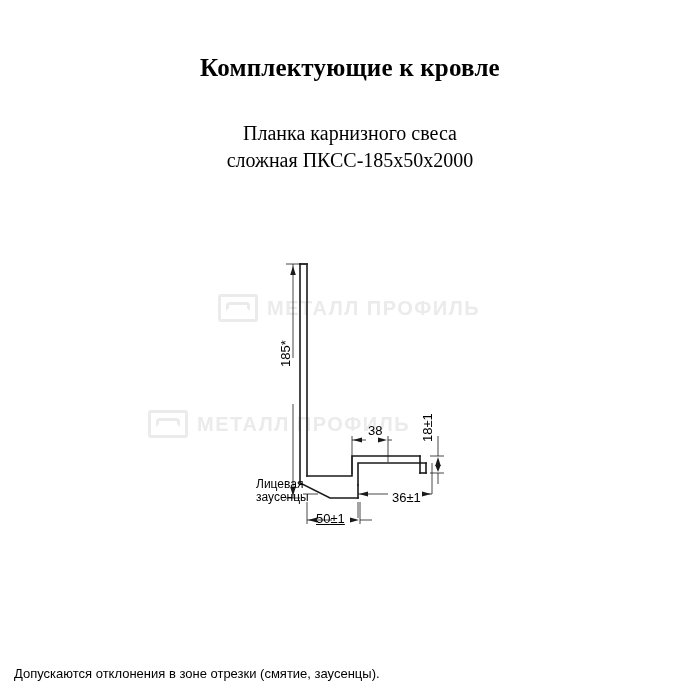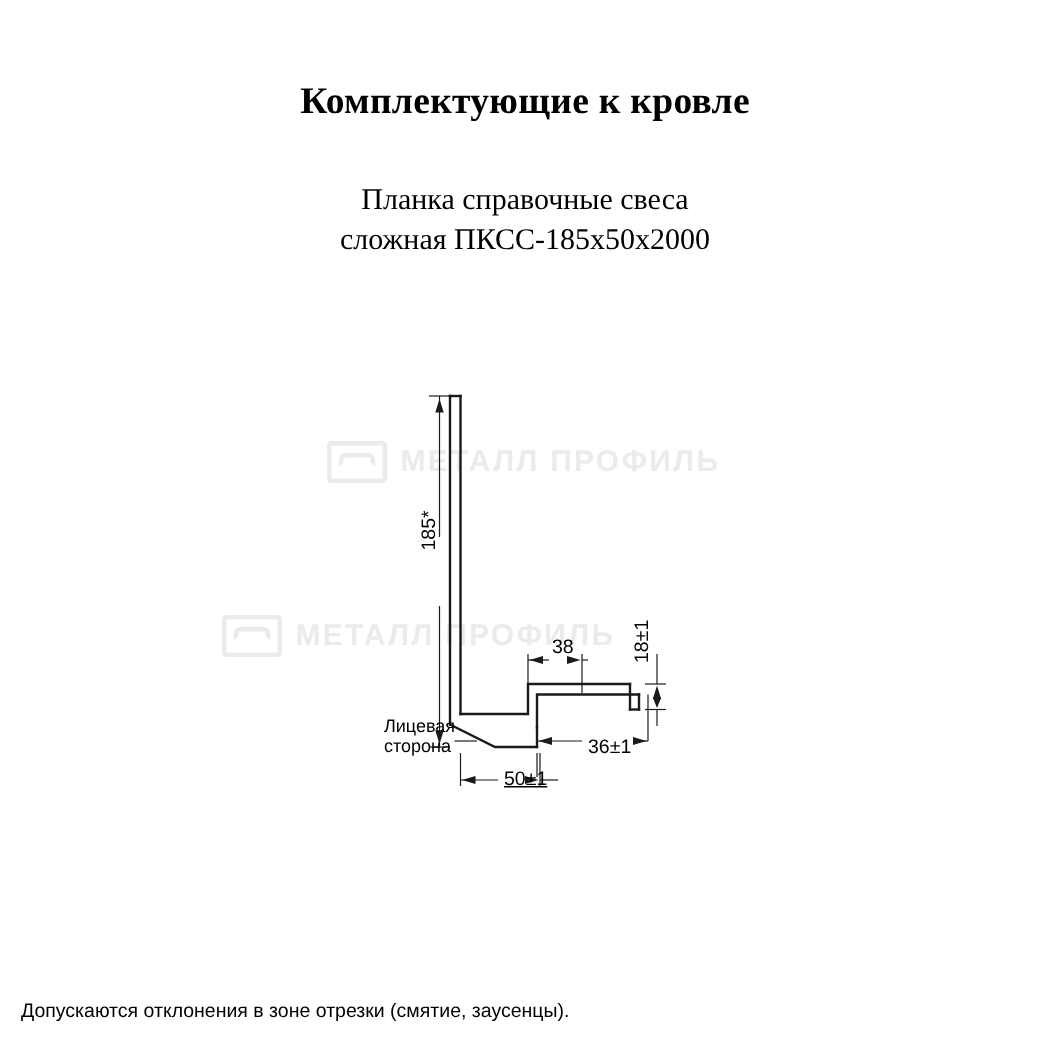"Планка справочные свеса" span { text: справочные -> карнизного }
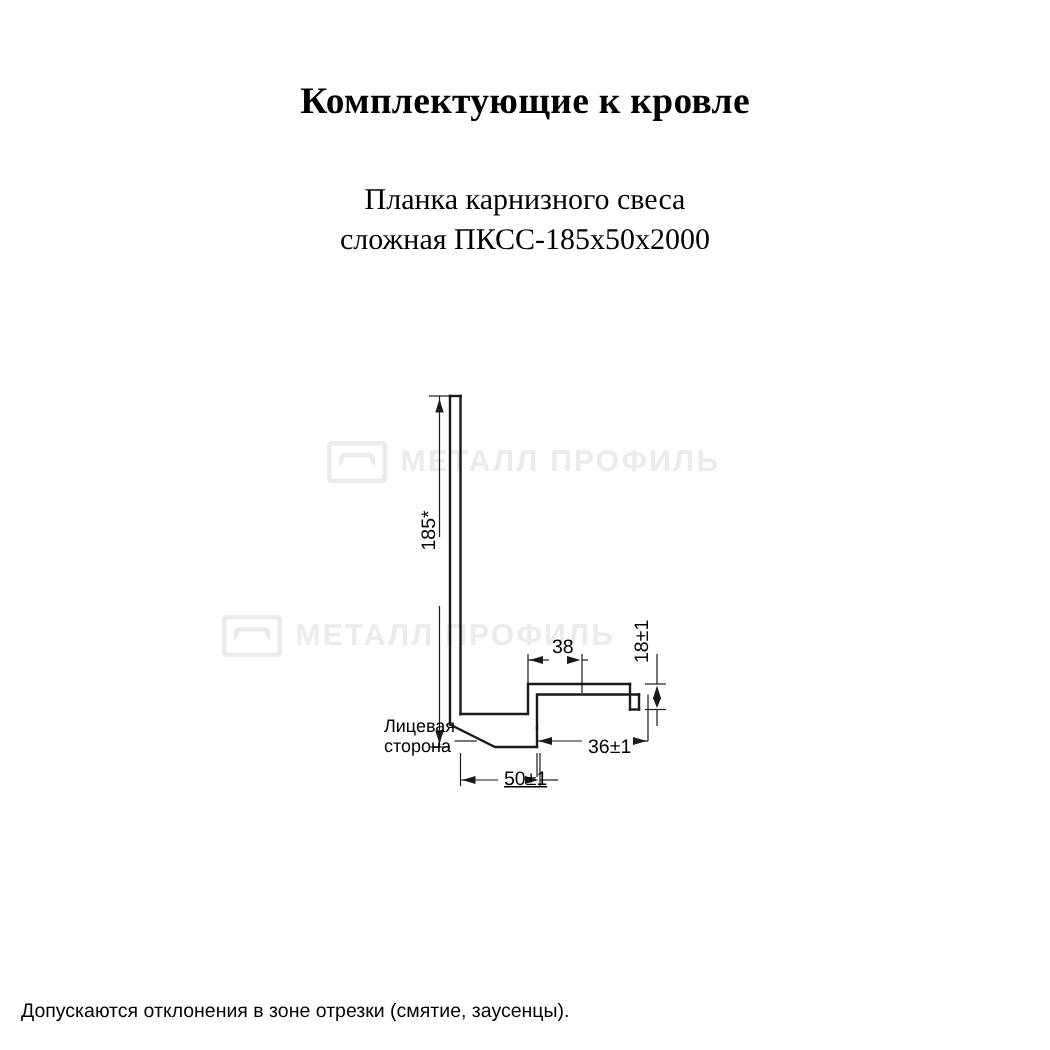"сторона" div { text: сторона -> заусенцы }
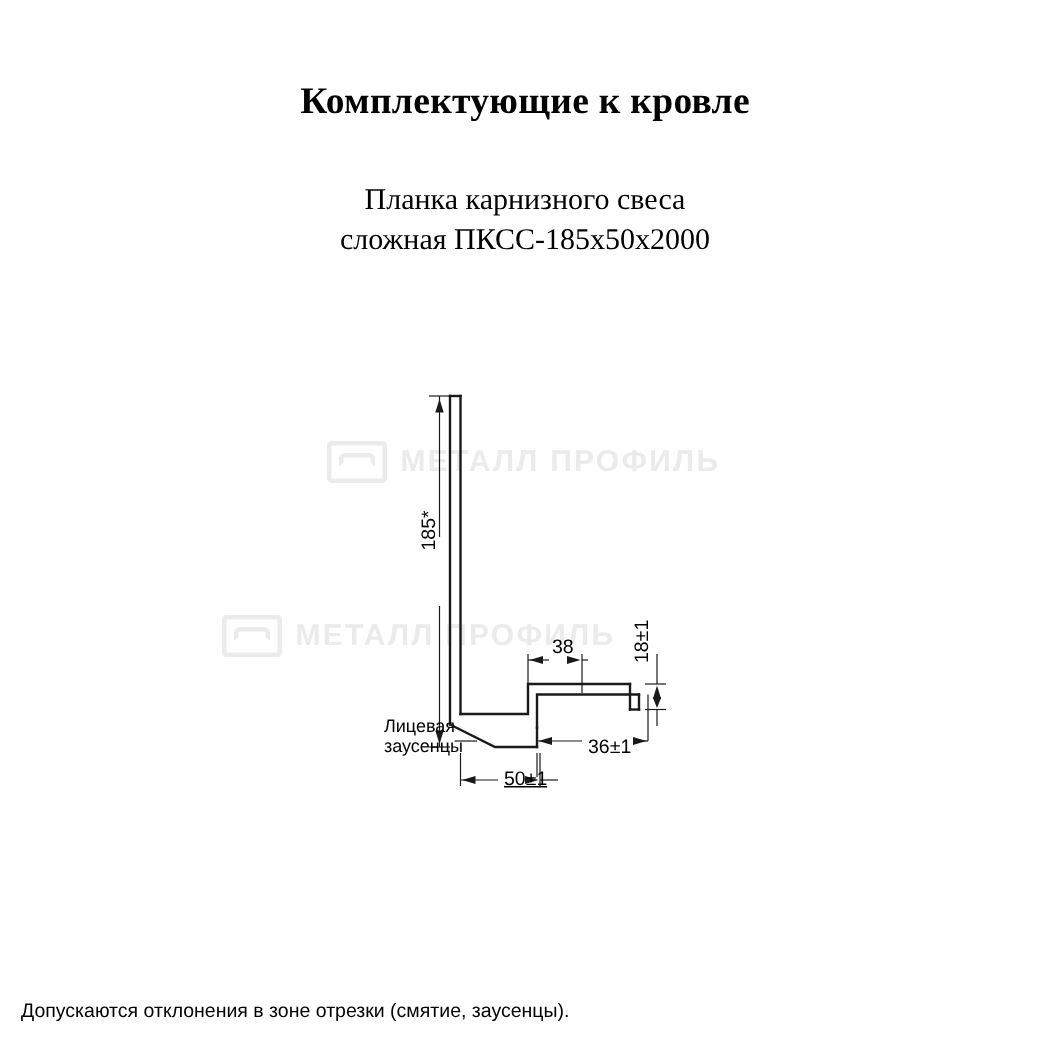"50±1" .dim-50 { left: 336px -> 316px }
